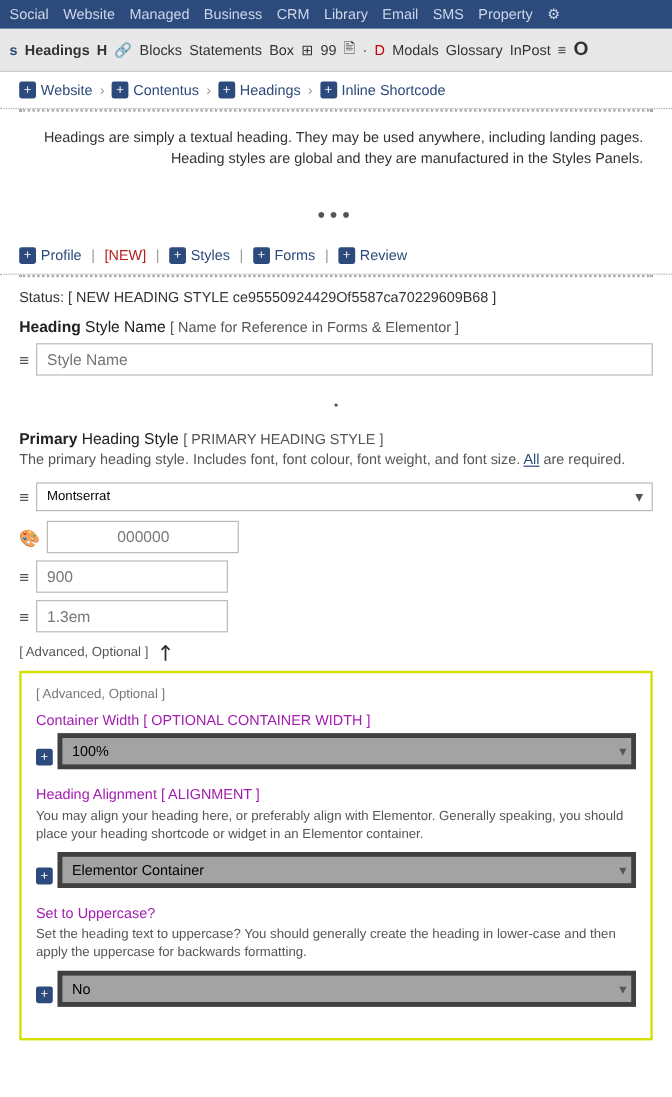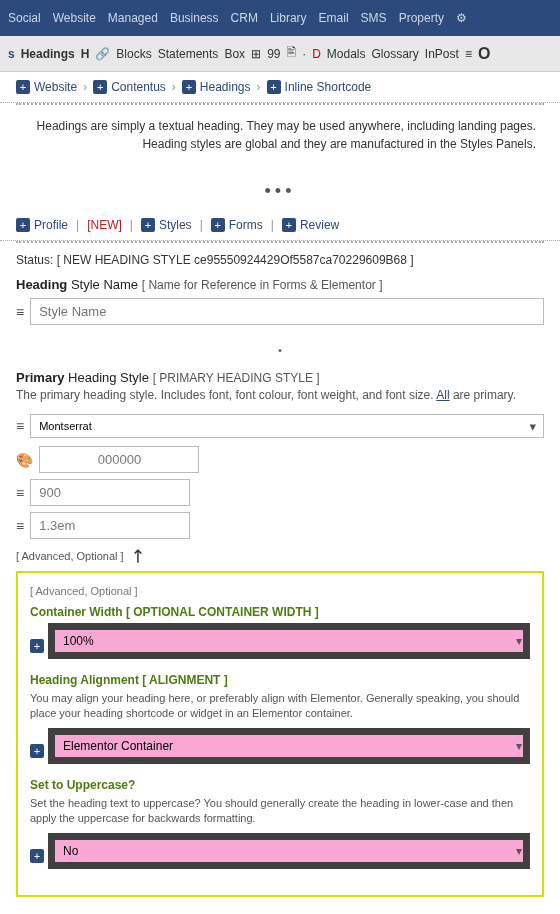"Social" .top-nav { height: 36px -> 24px }
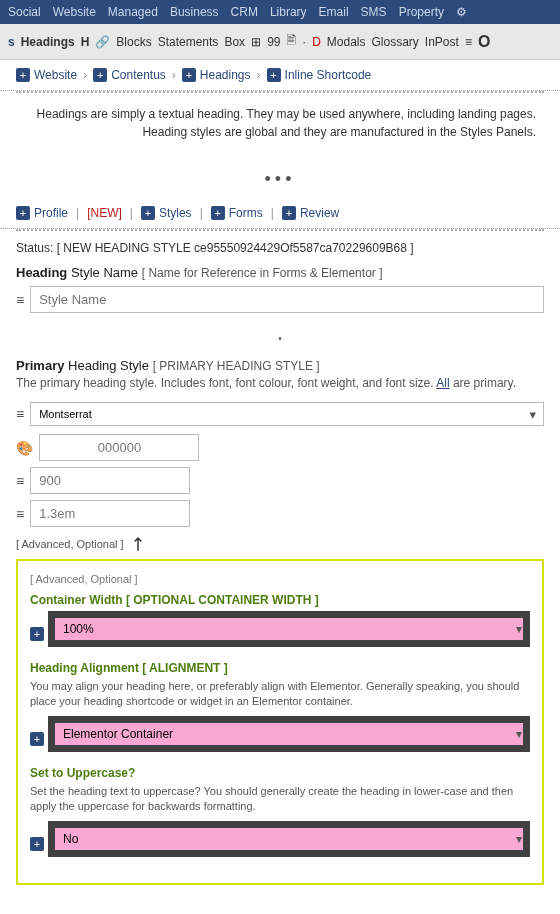"are primary." span { text: primary -> required }
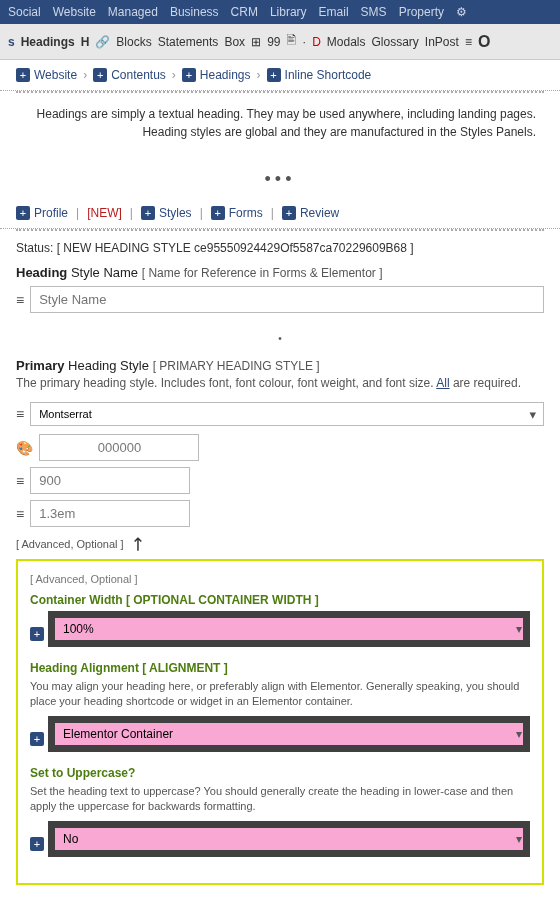"Container Width [ OPTIONAL CONTAINER" .popup-field-title { color: #4d7c0f -> #a21caf; font-weight: bold -> normal }
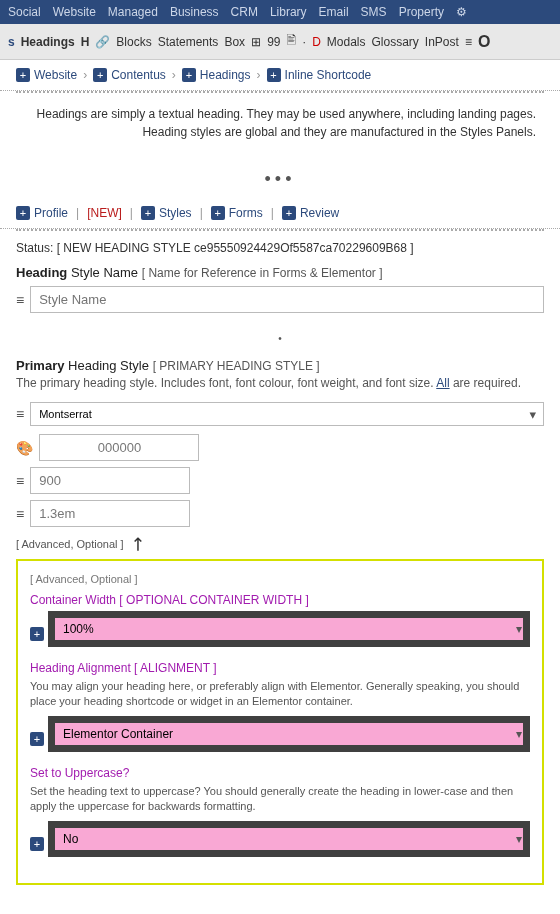"100%" .popup-select-wrapper select { background: #f9a8d4 -> #a3a3a3; border: 7px solid #404040 -> 4px solid #404040 }
